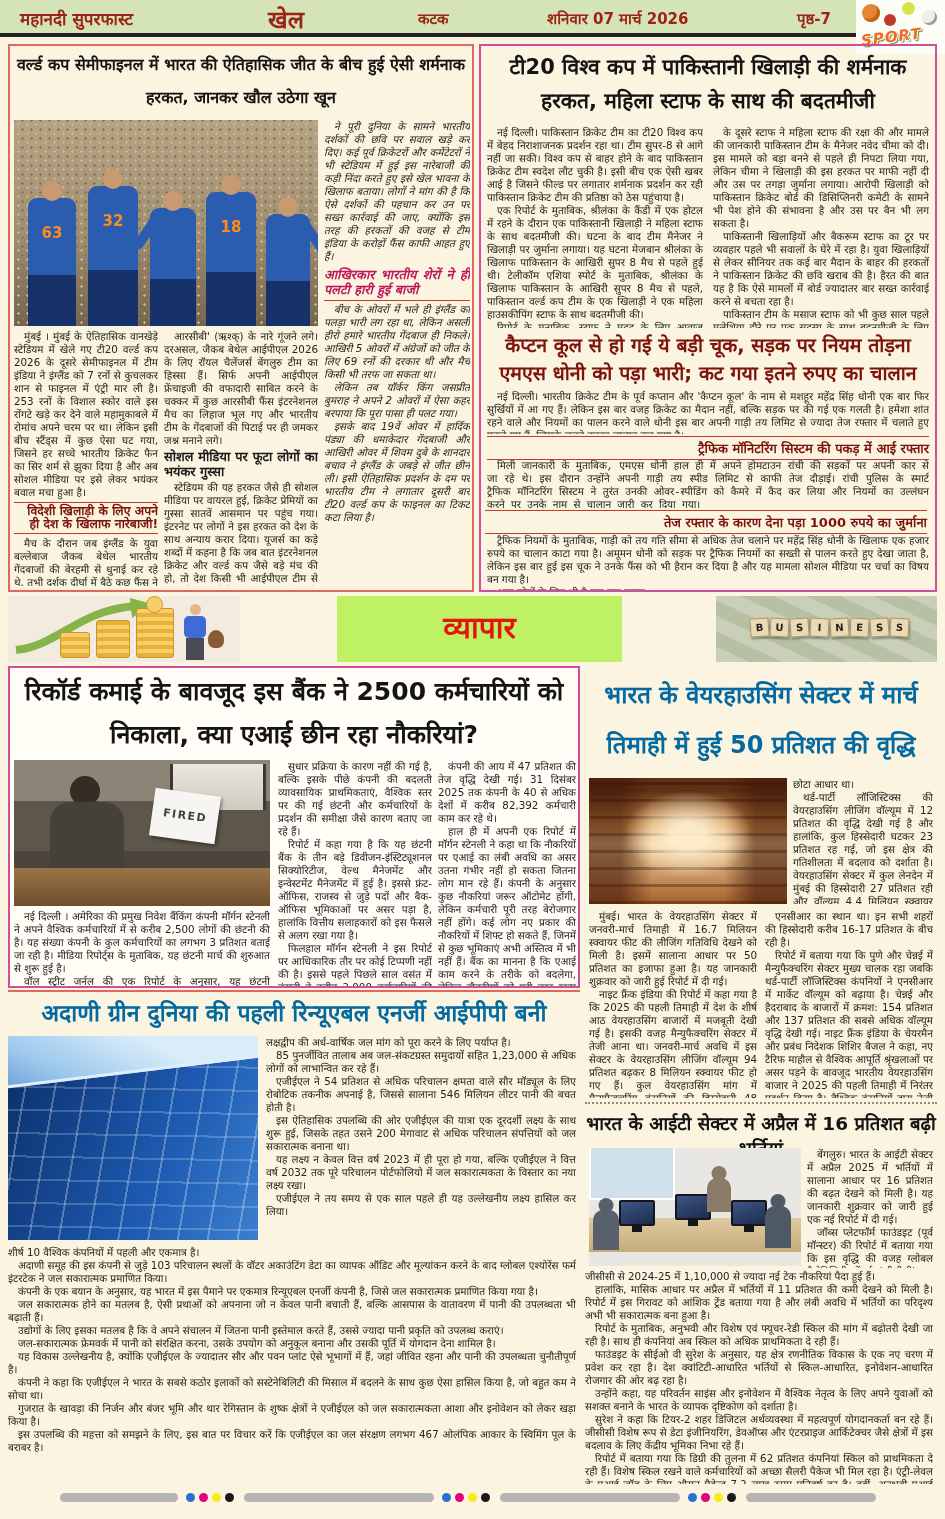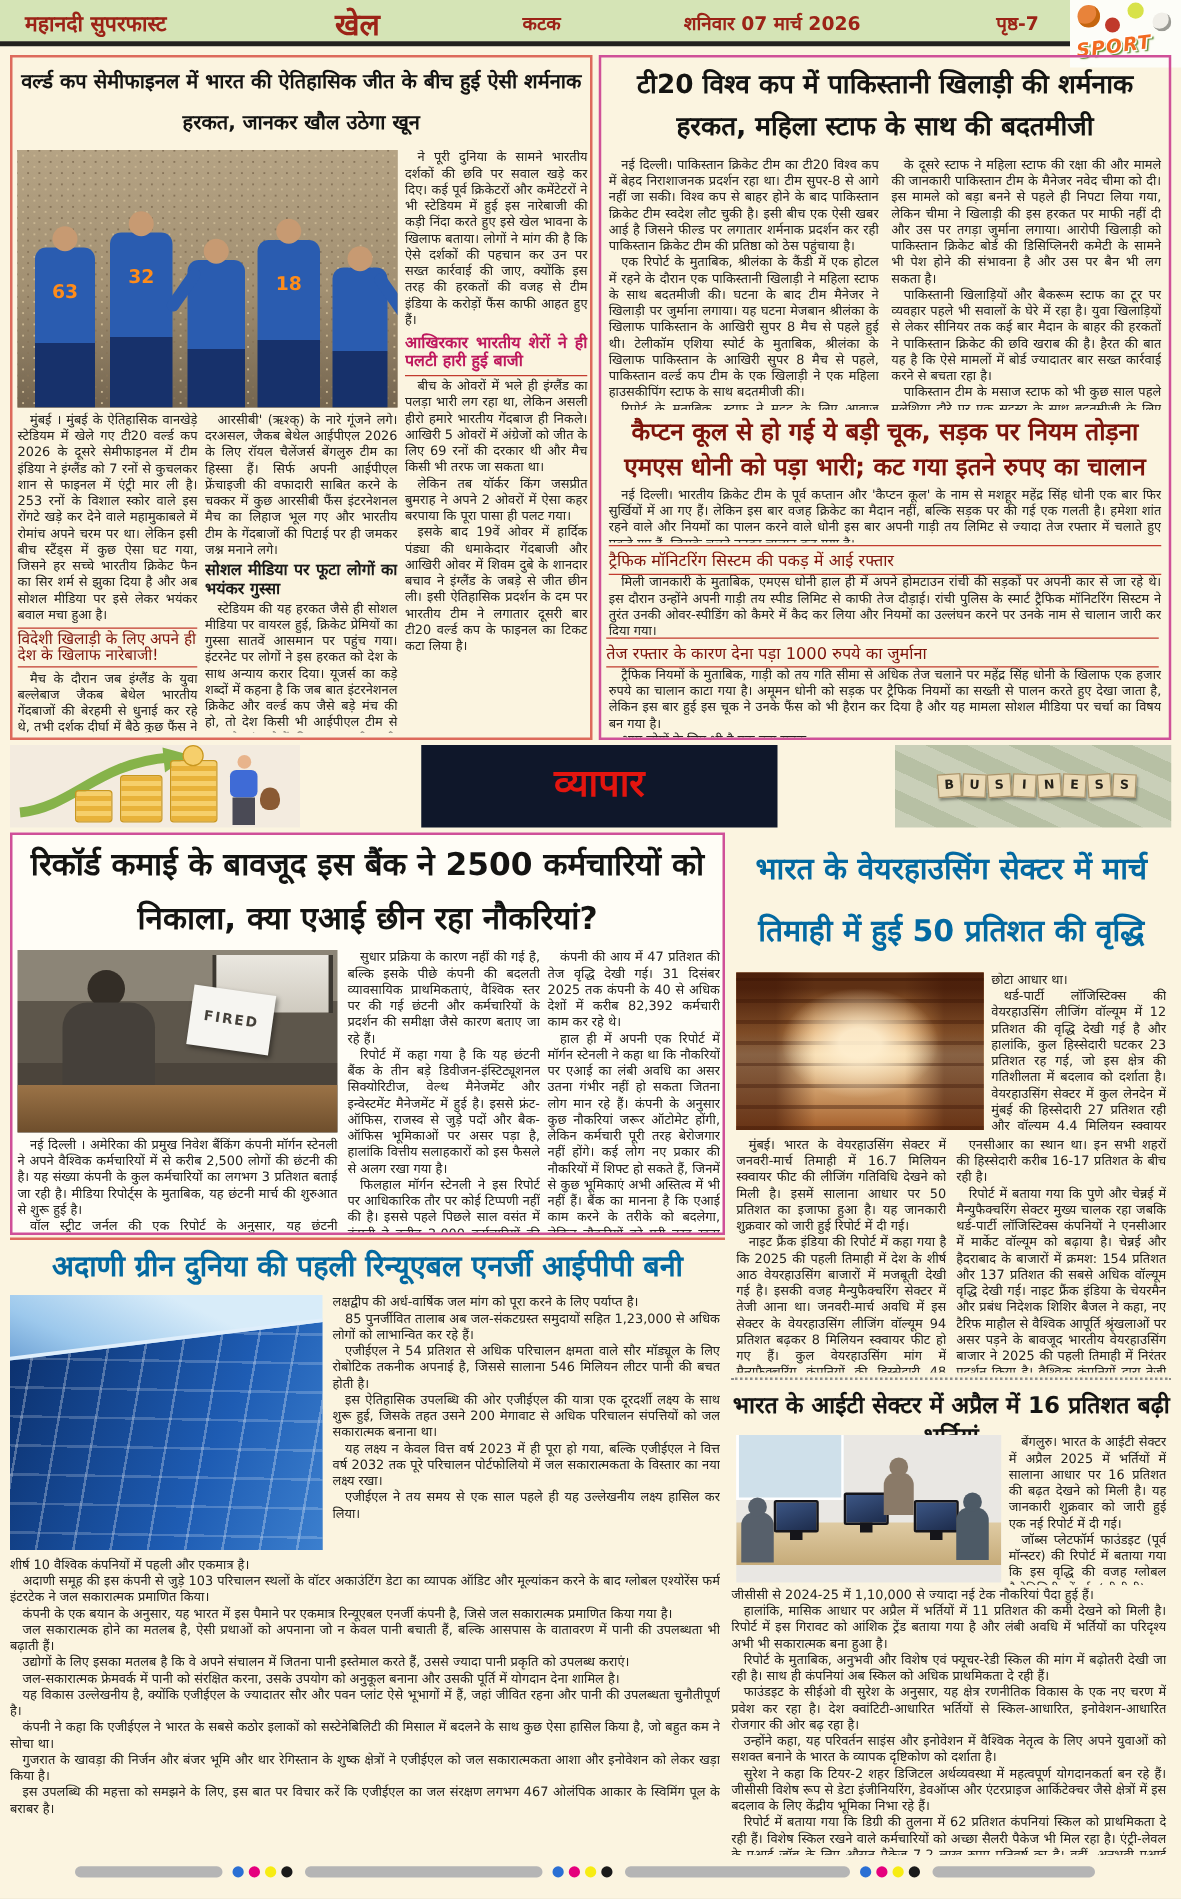"ने पूरी दुनिया के सामने" div.abs { font-style: none -> italic }
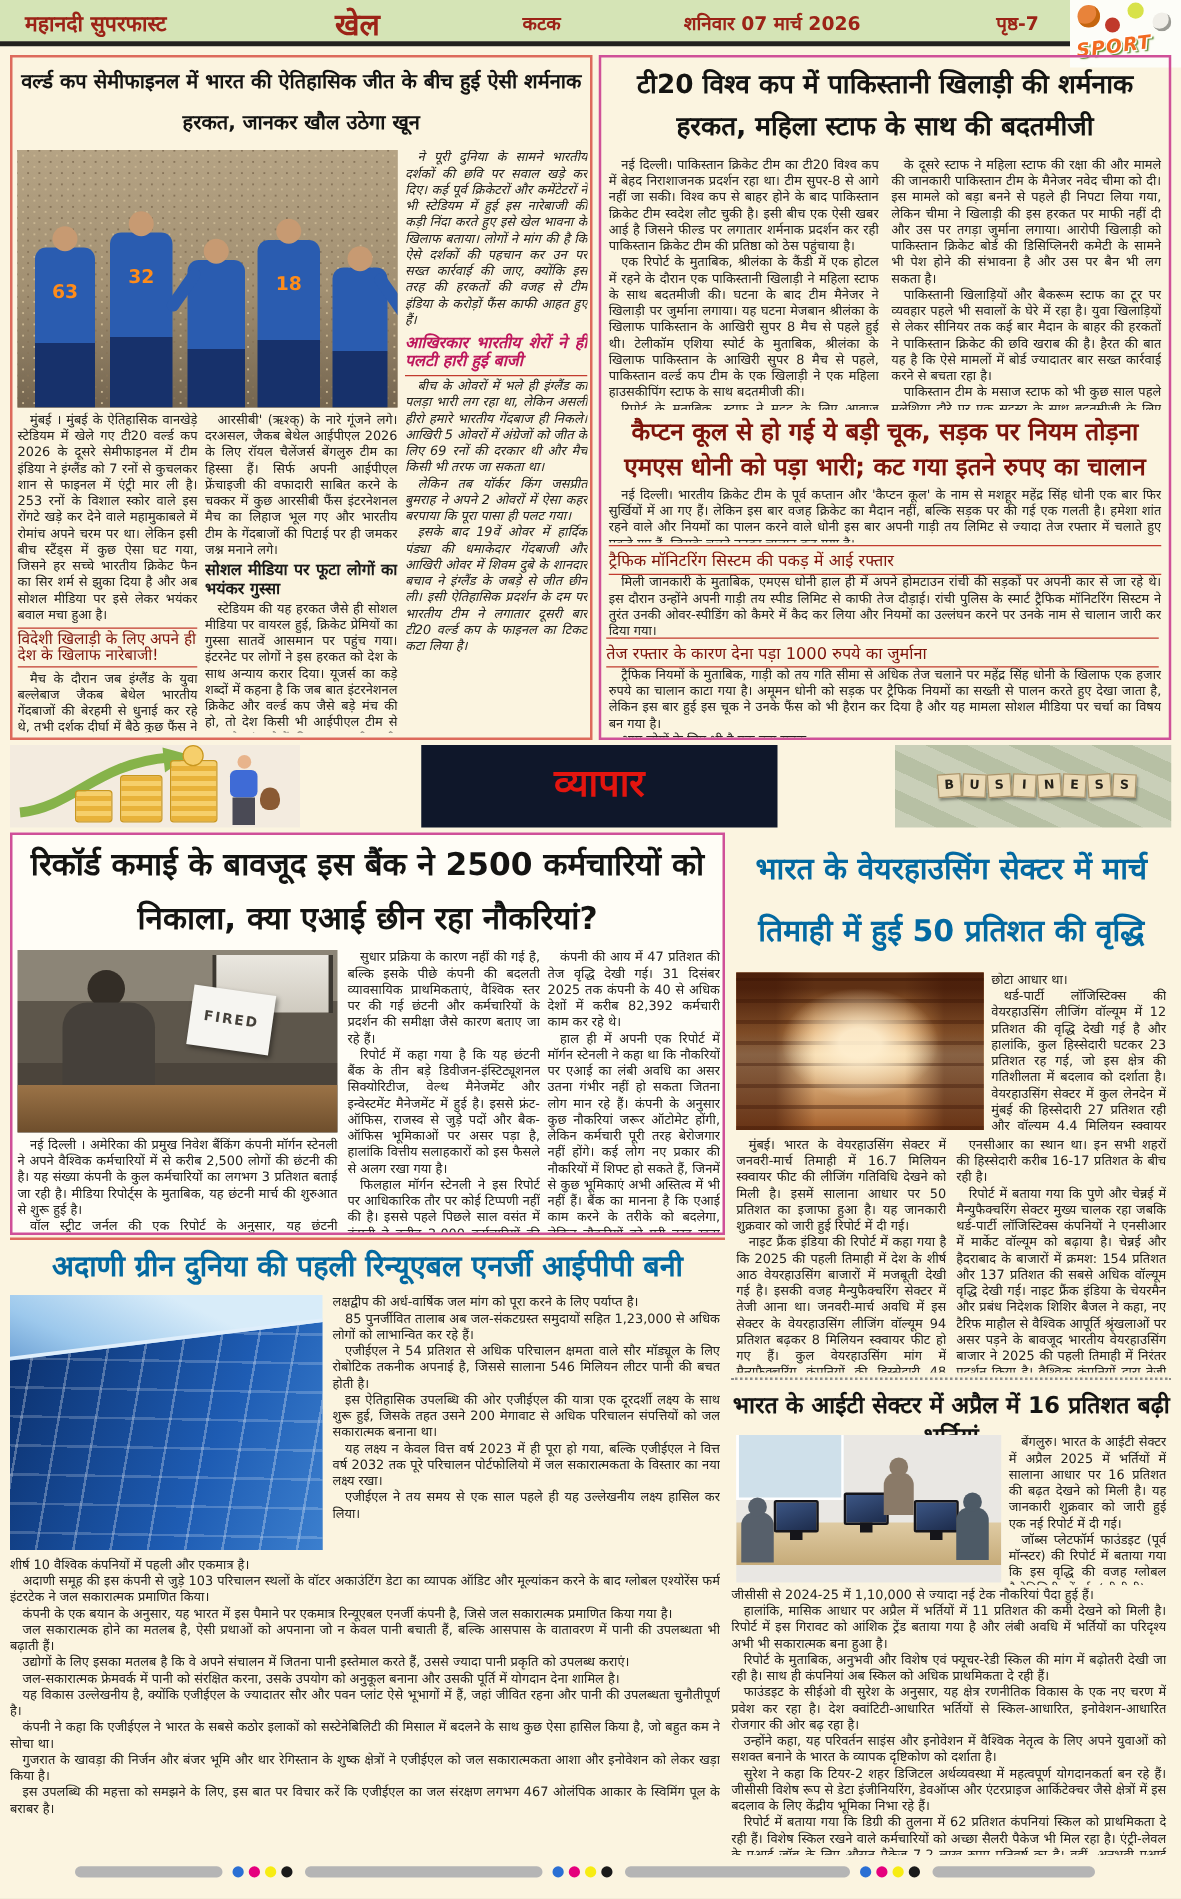"ट्रैफिक मॉनिटरिंग सिस्टम की पकड़" .subhead-c { font-weight: normal -> bold; text-align: left -> right }
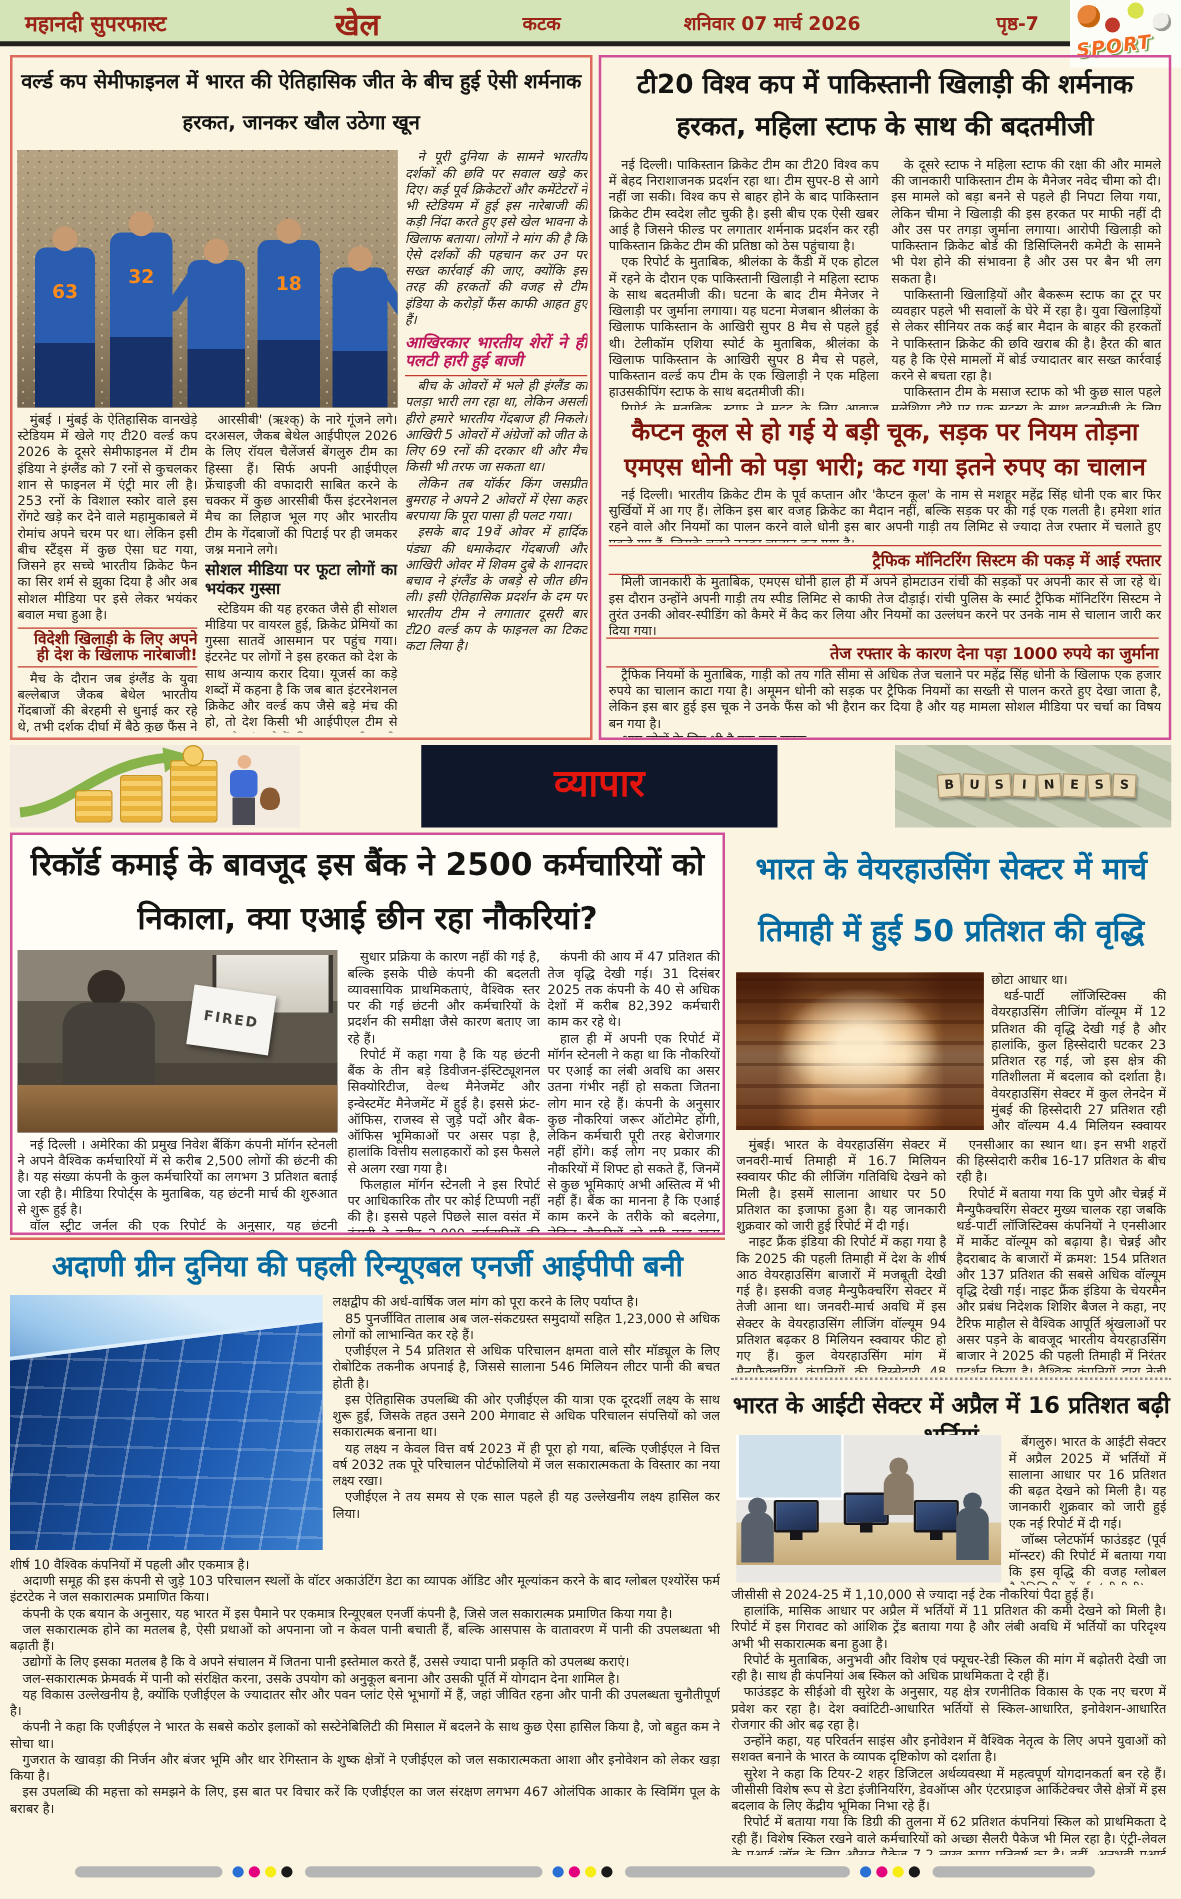"मिली जानकारी के मुताबिक, एमएस" div.abs { font-family: none -> Liberation Mono, monospace }
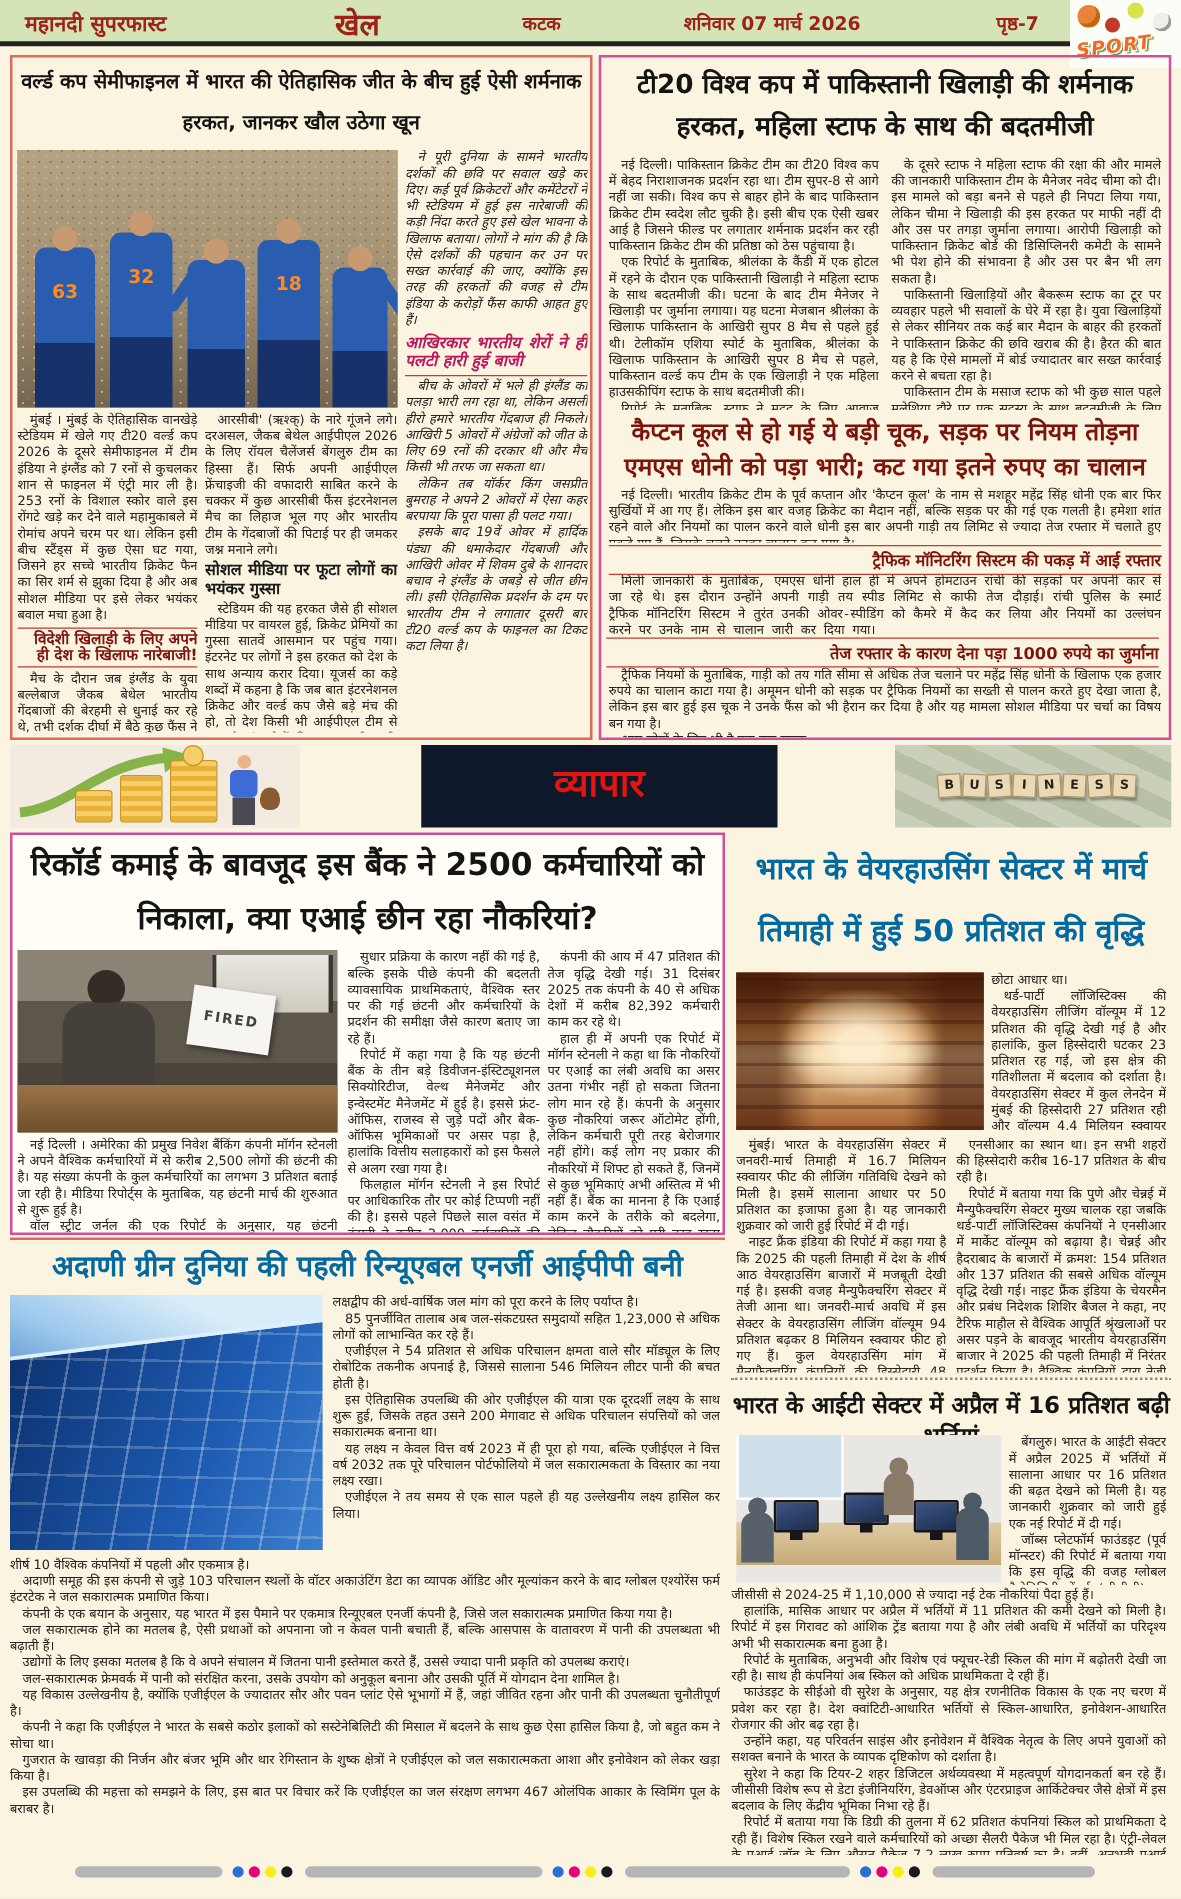"व्यापार" #vyapar-box { background: #0f172a -> #bef264 }
